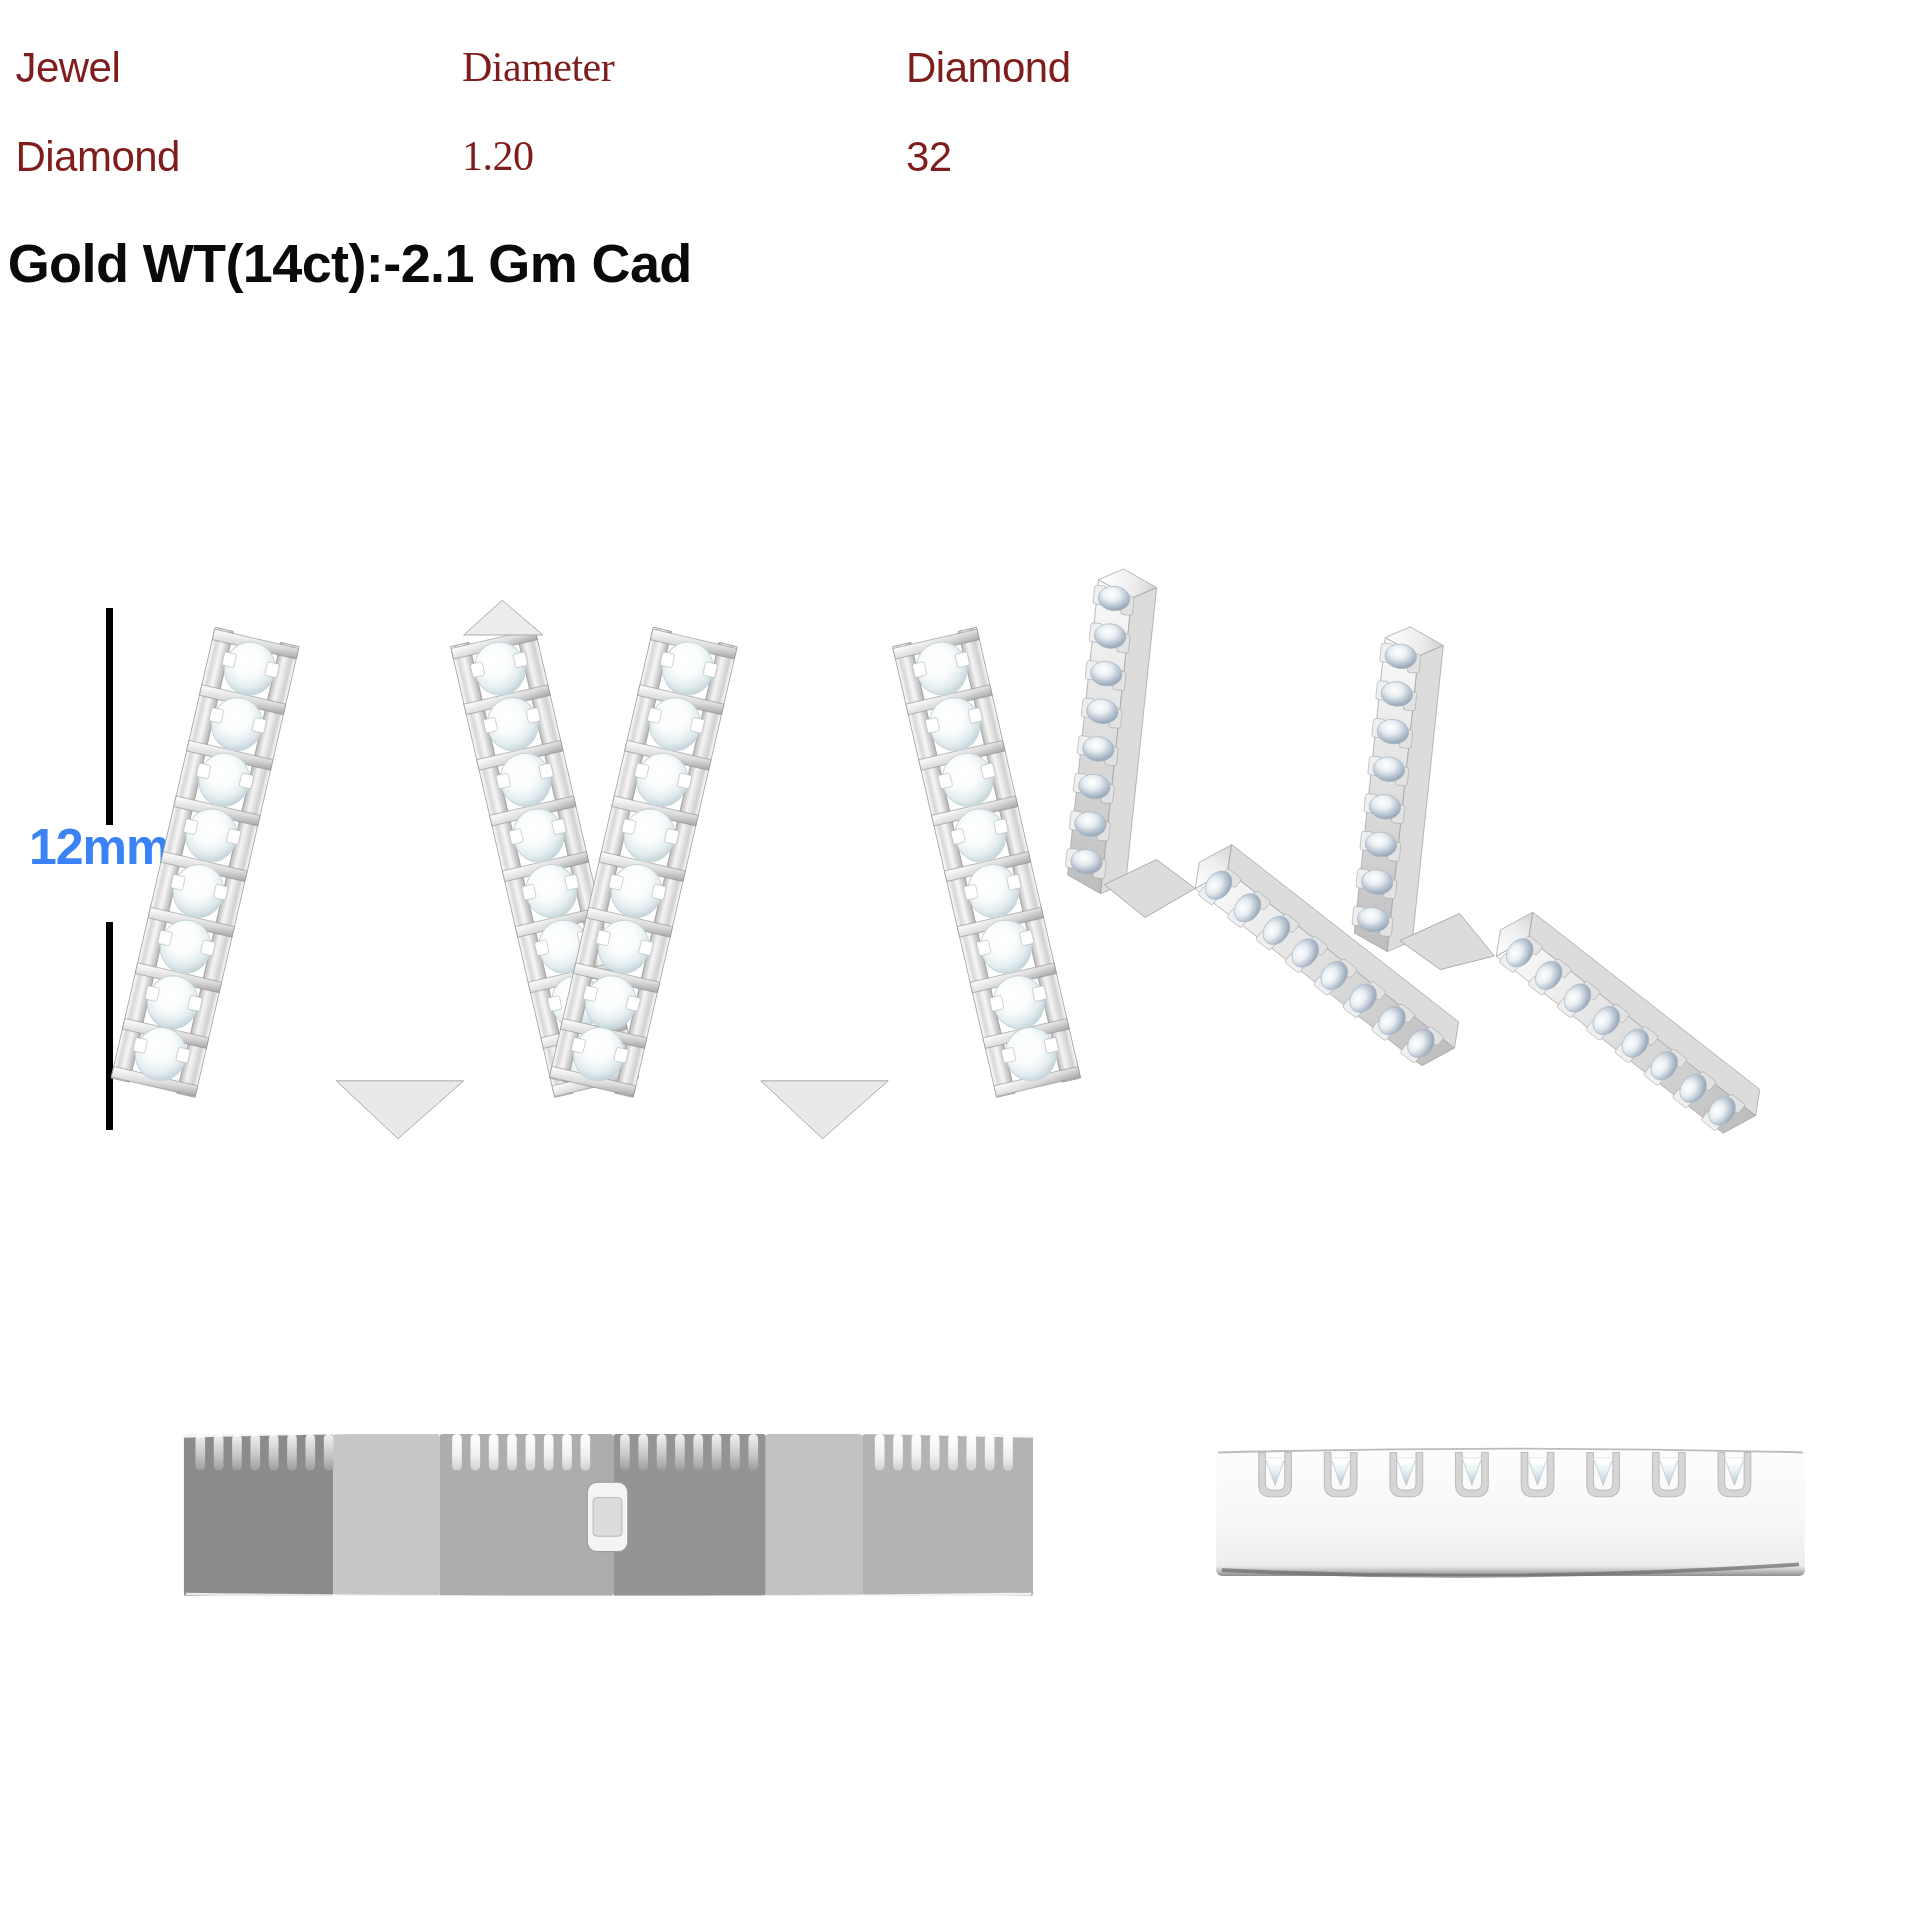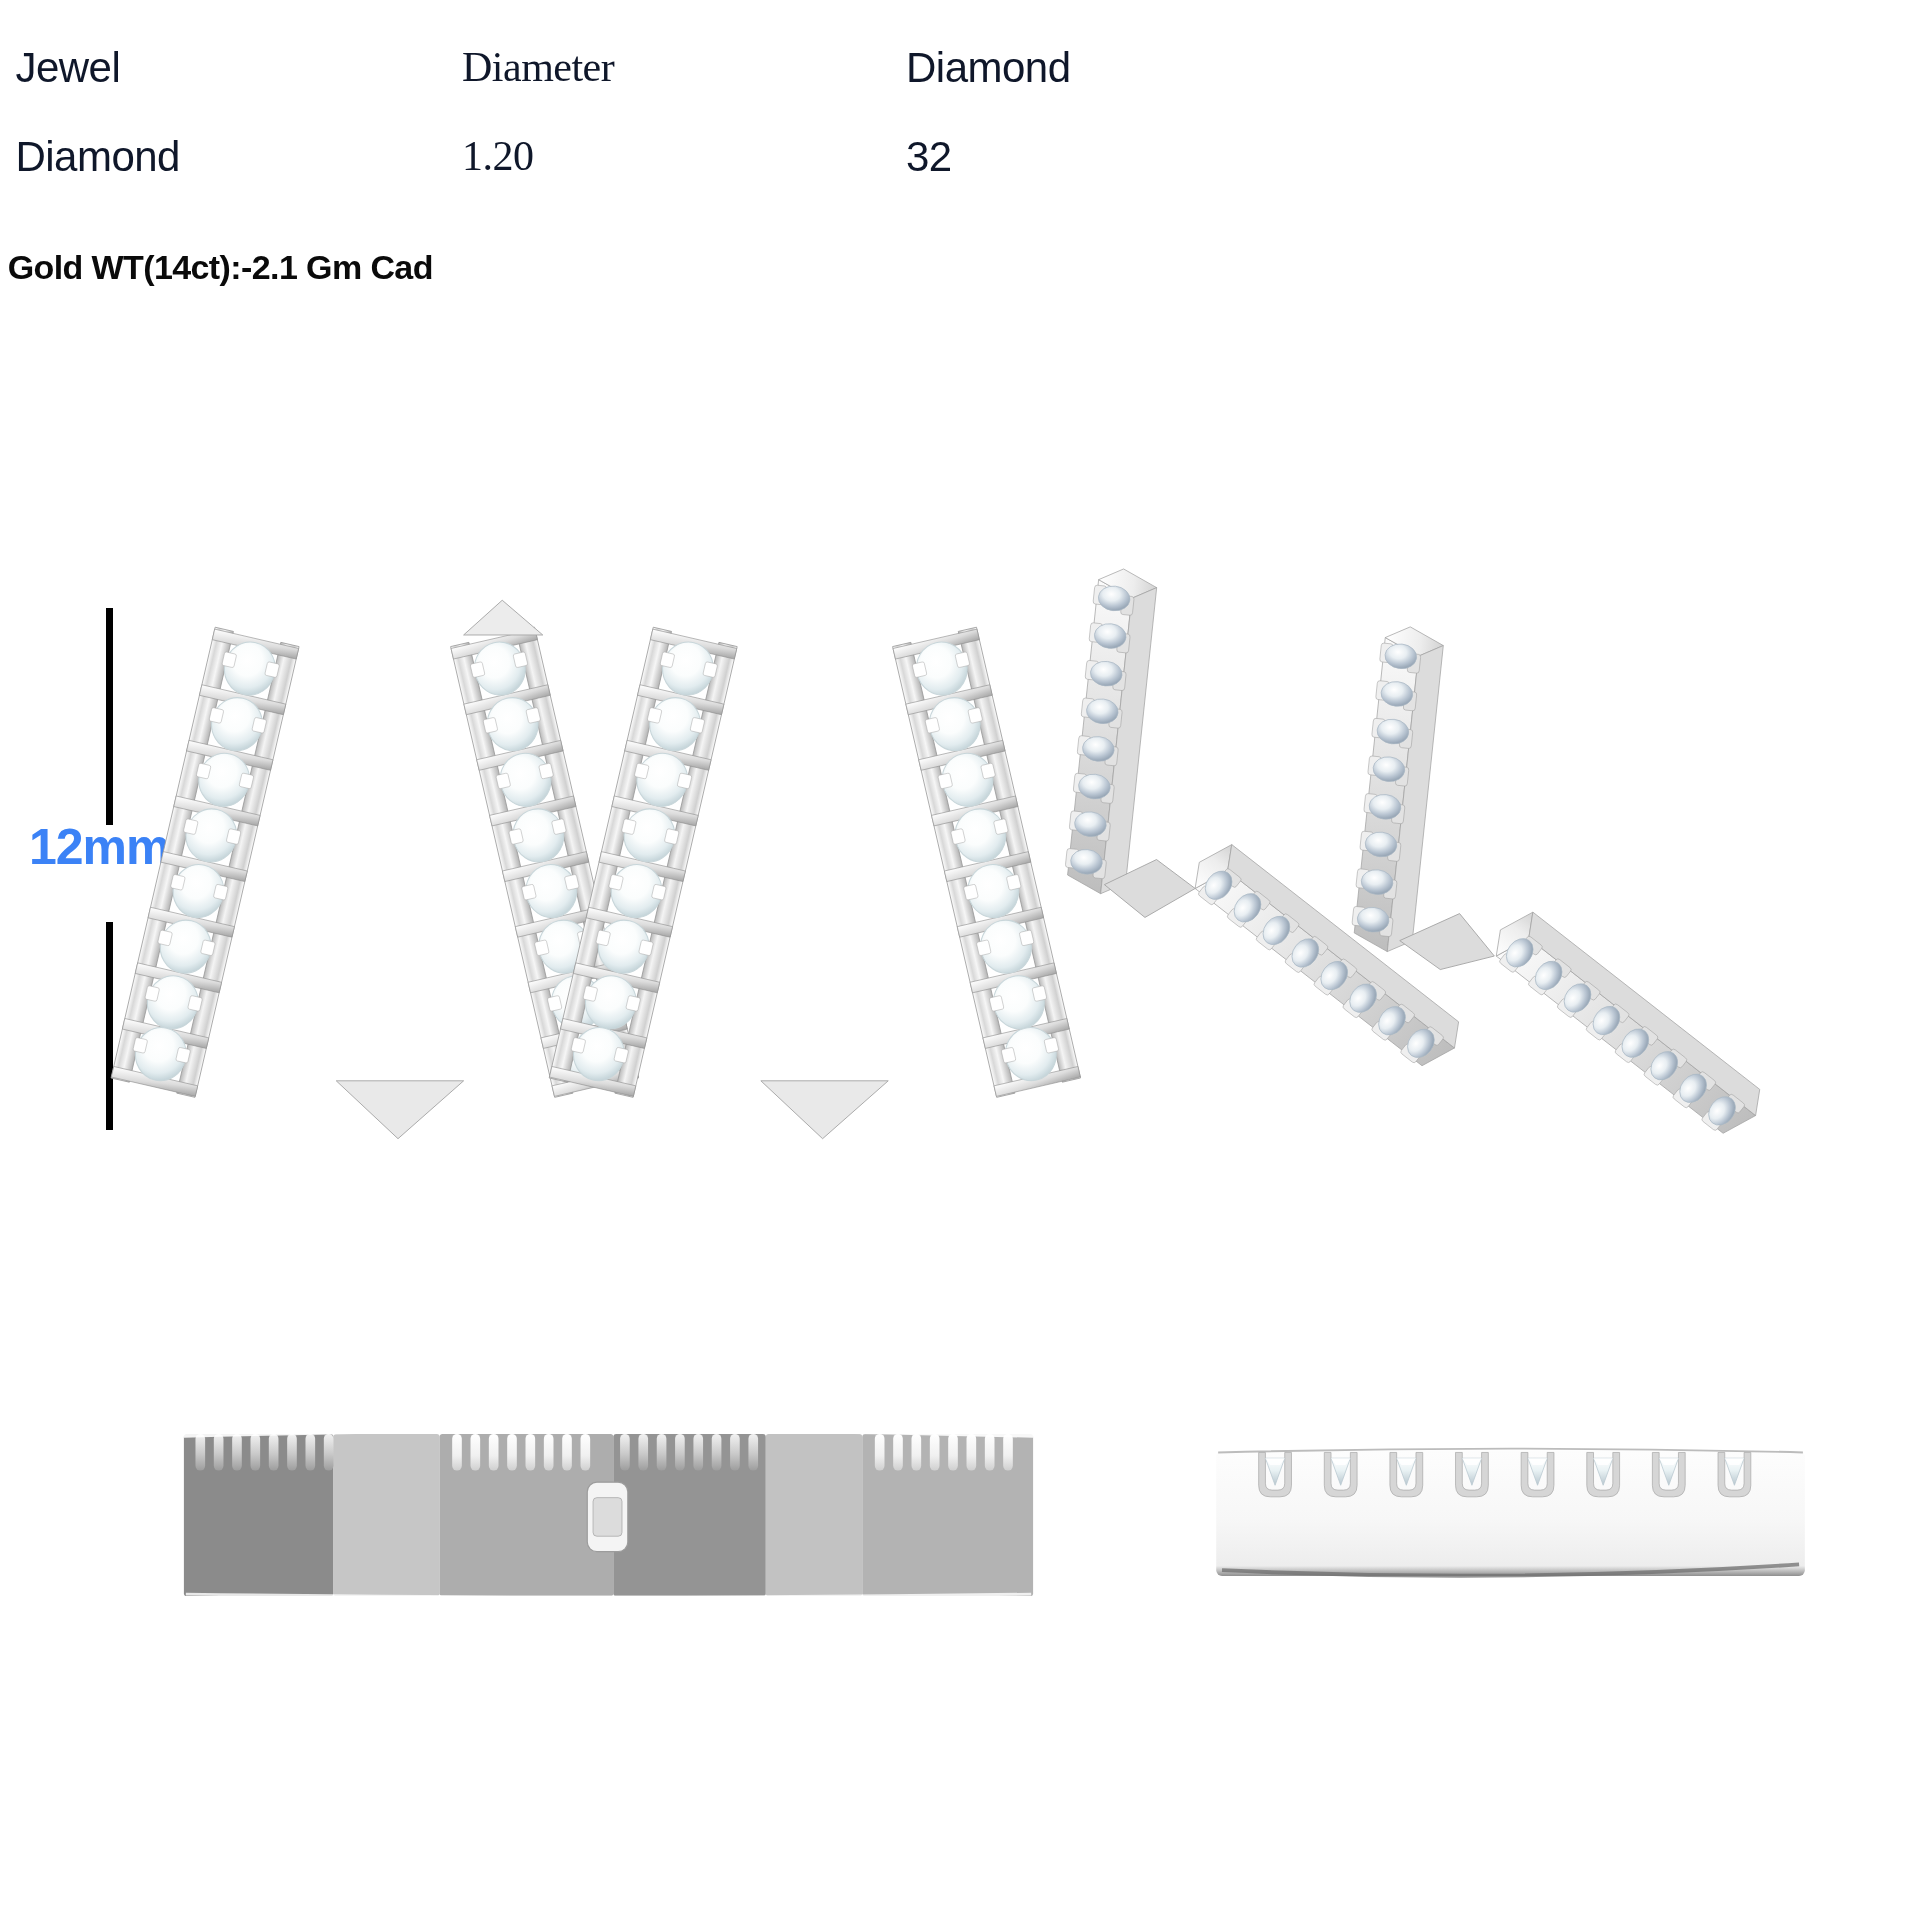"Jewel" .spec-cell { color: #0f172a -> #7f1d1d }
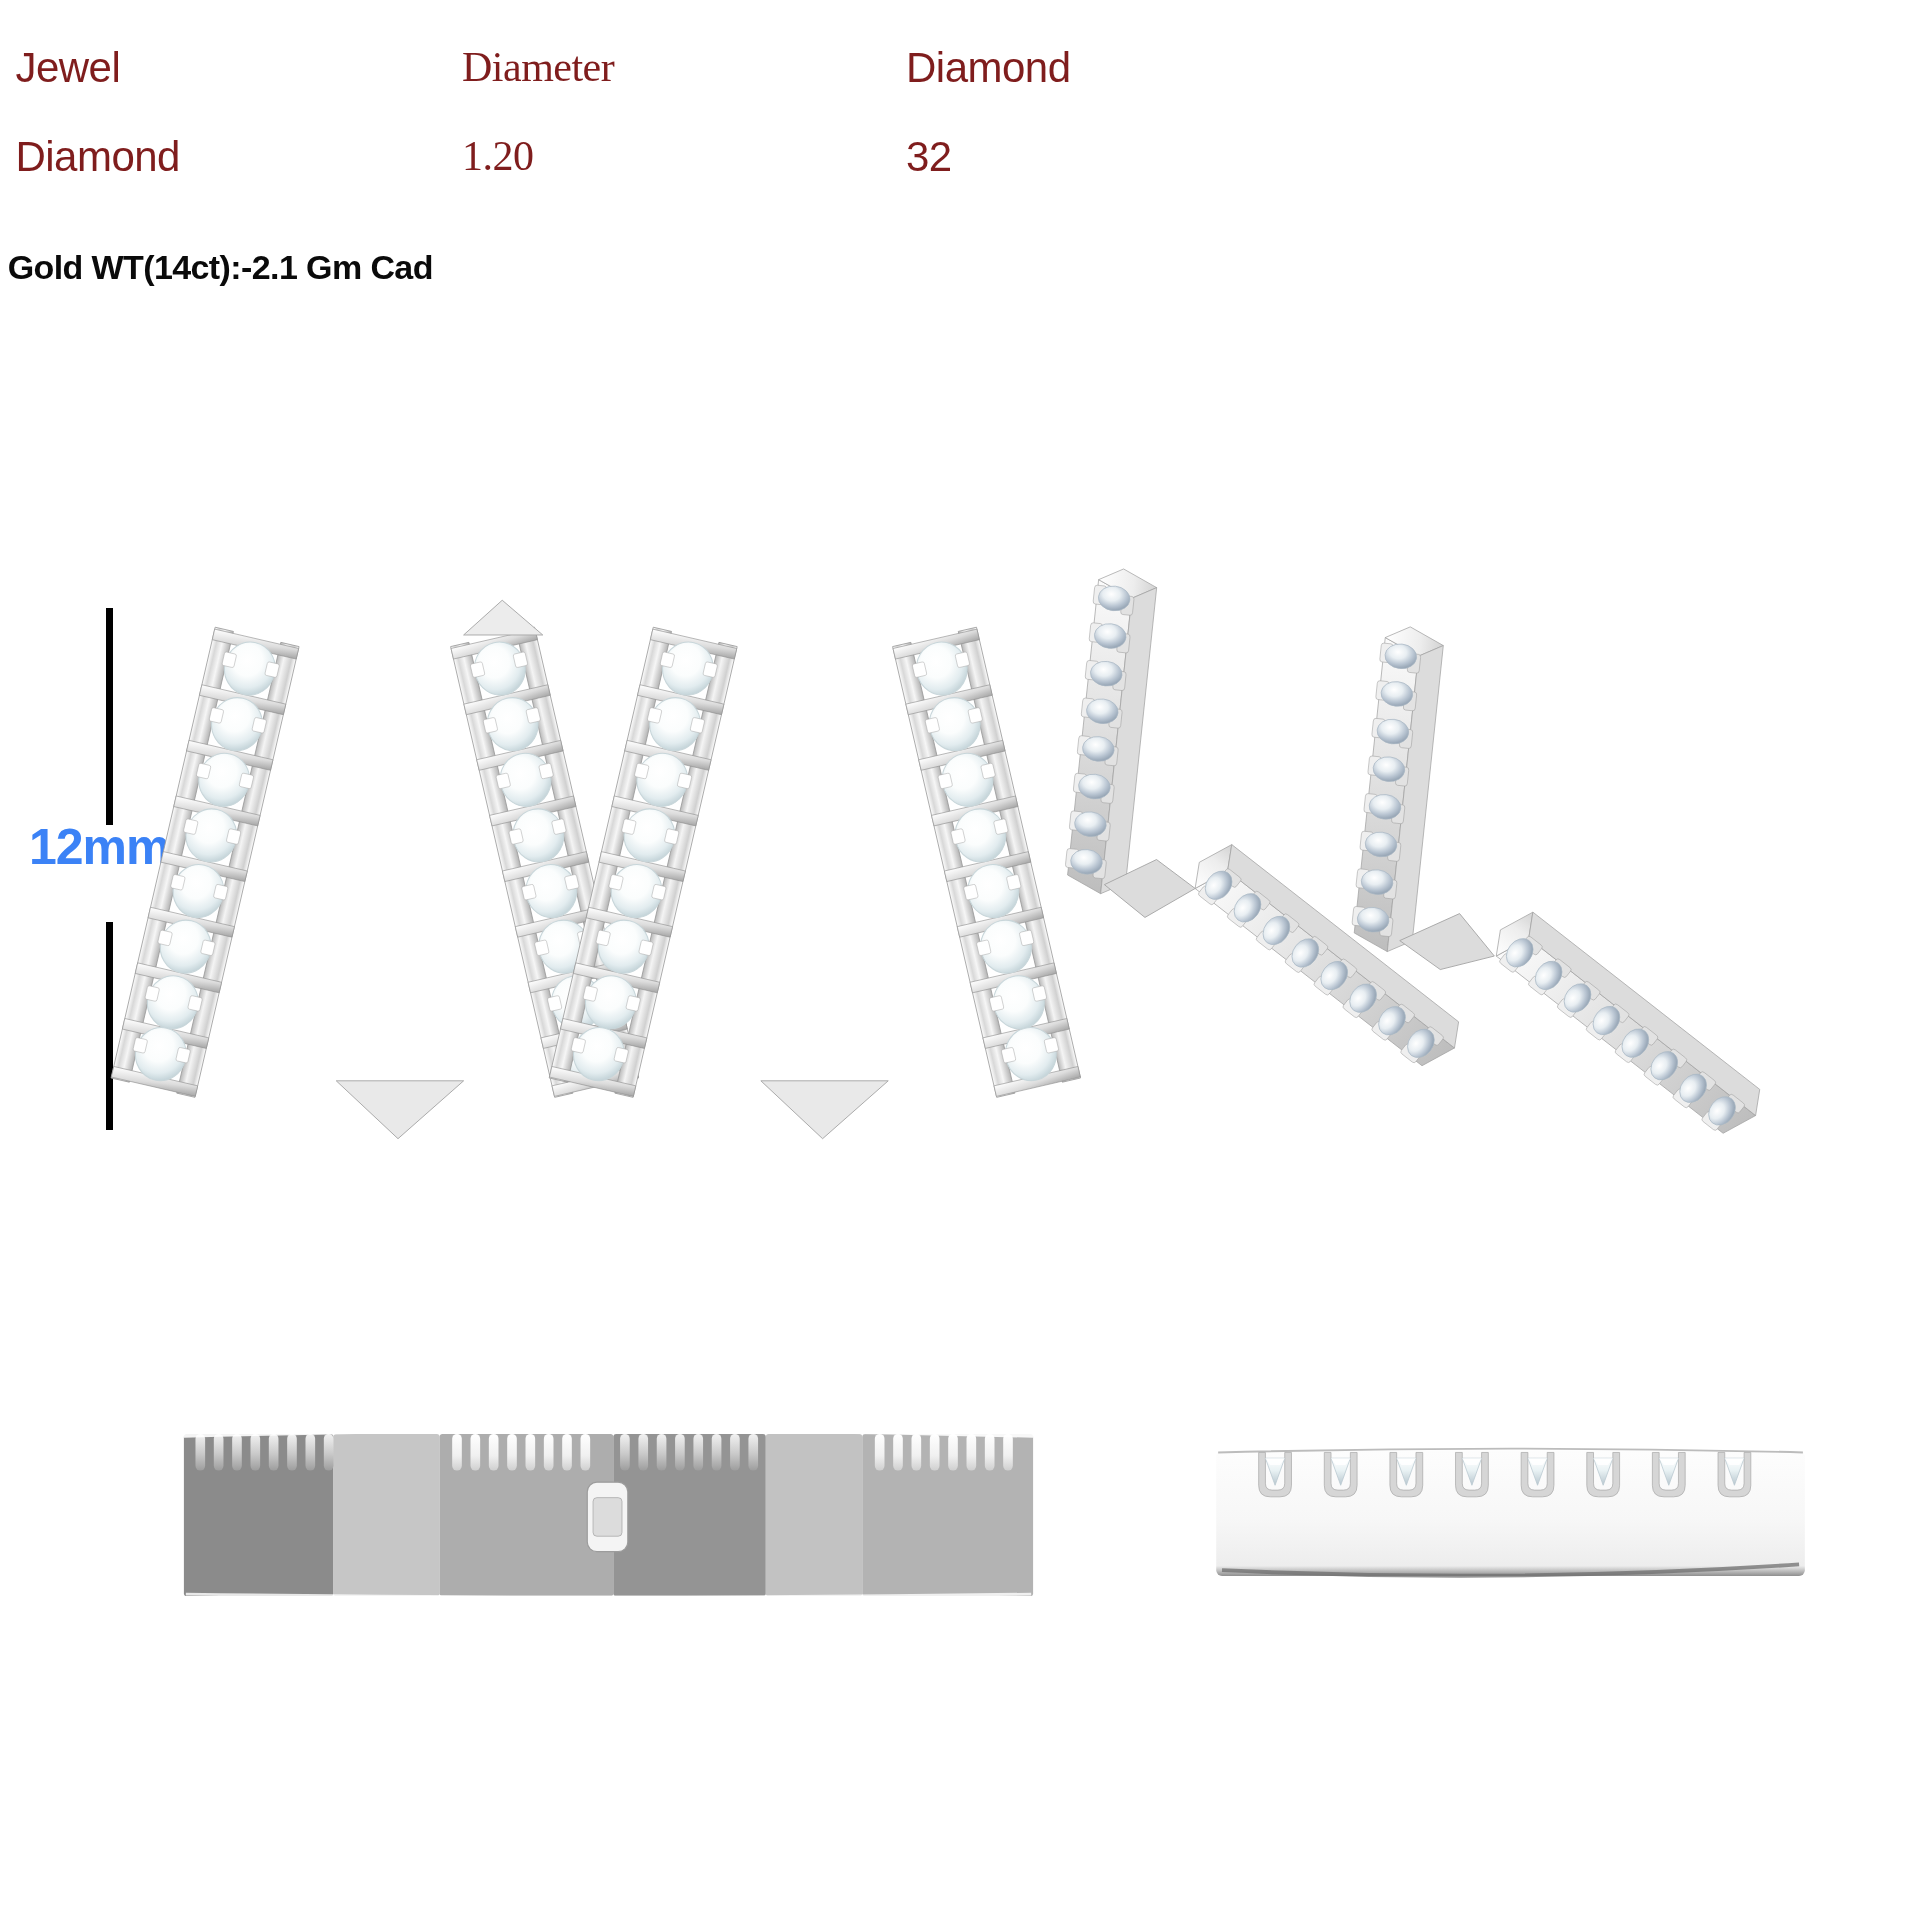"Gold WT(14ct):-2.1 Gm Cad" #gold-weight-line { font-size: 34px -> 54px; margin-top: 16px -> none }
